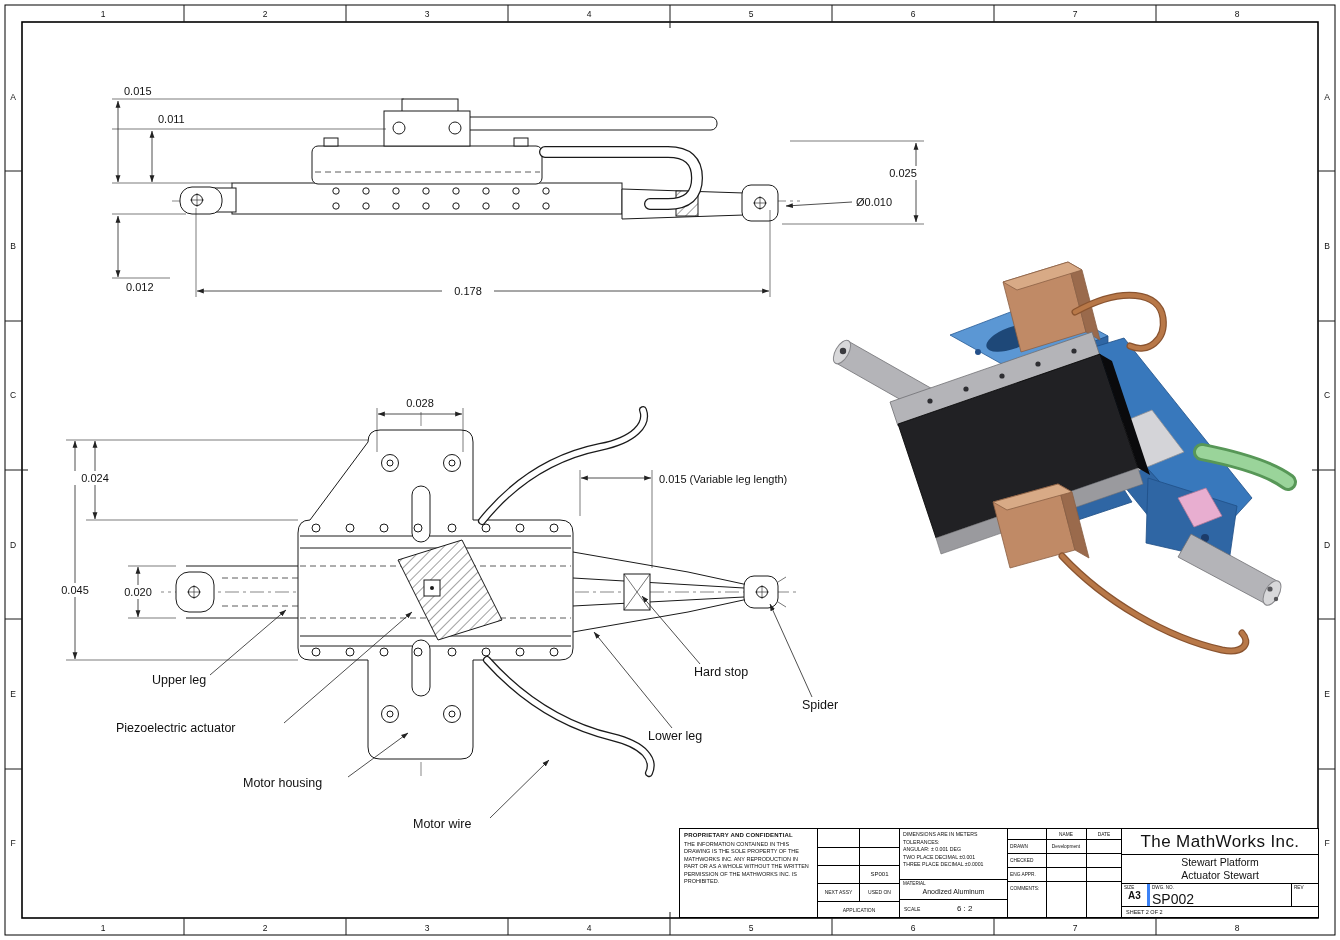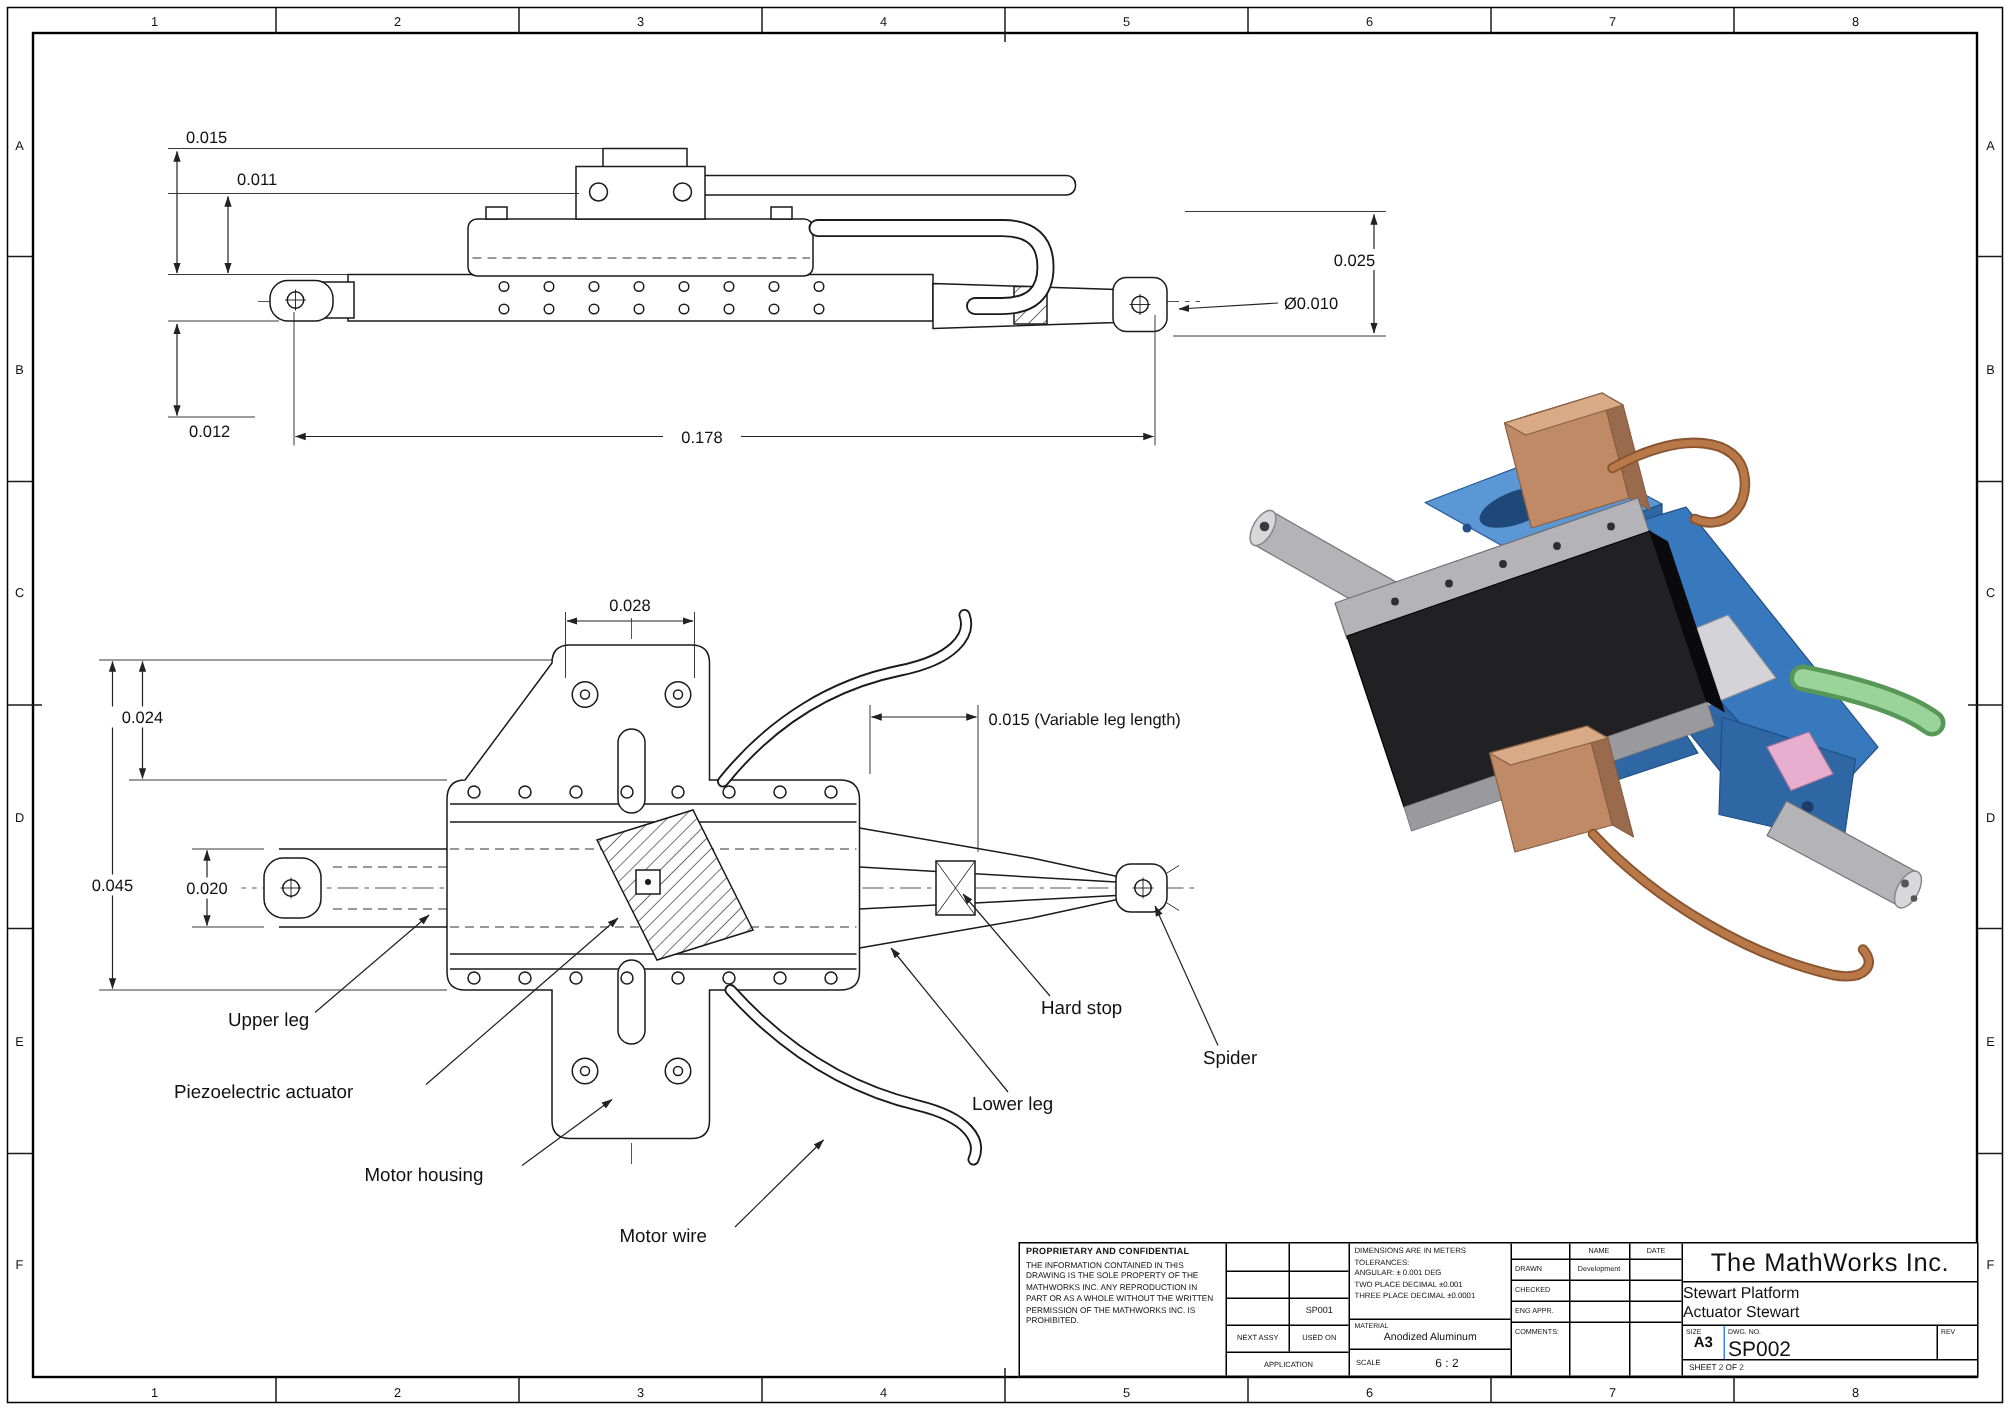"Stewart Platform" .dtitle { align-items: none -> center }
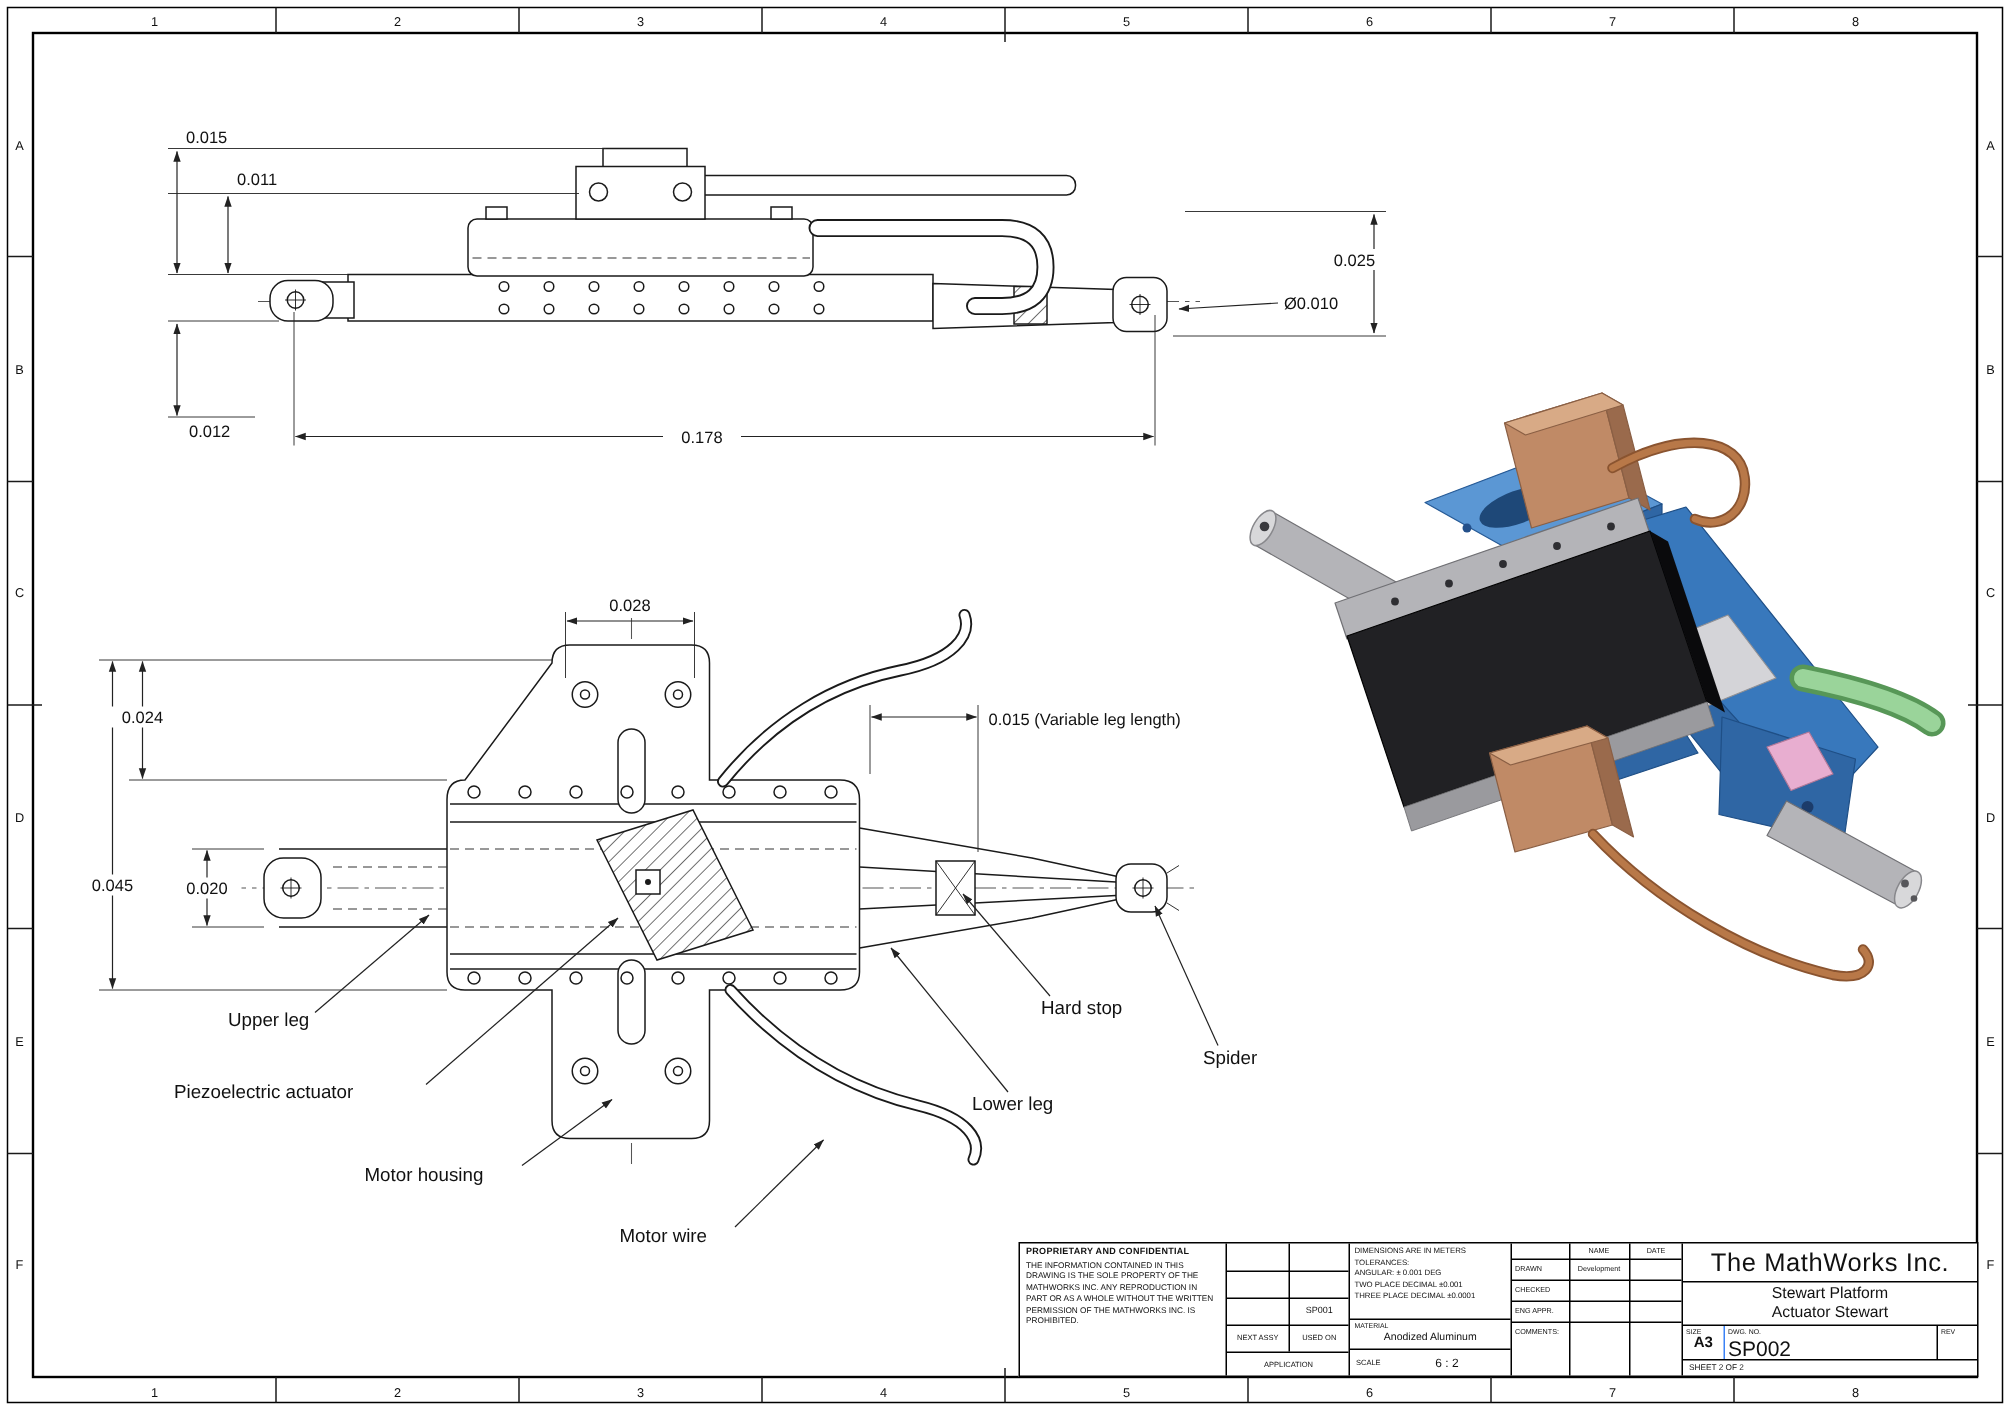"A3" .size-cell { border-right: 1px solid #3b82f6 -> 3px solid #3b82f6 }
